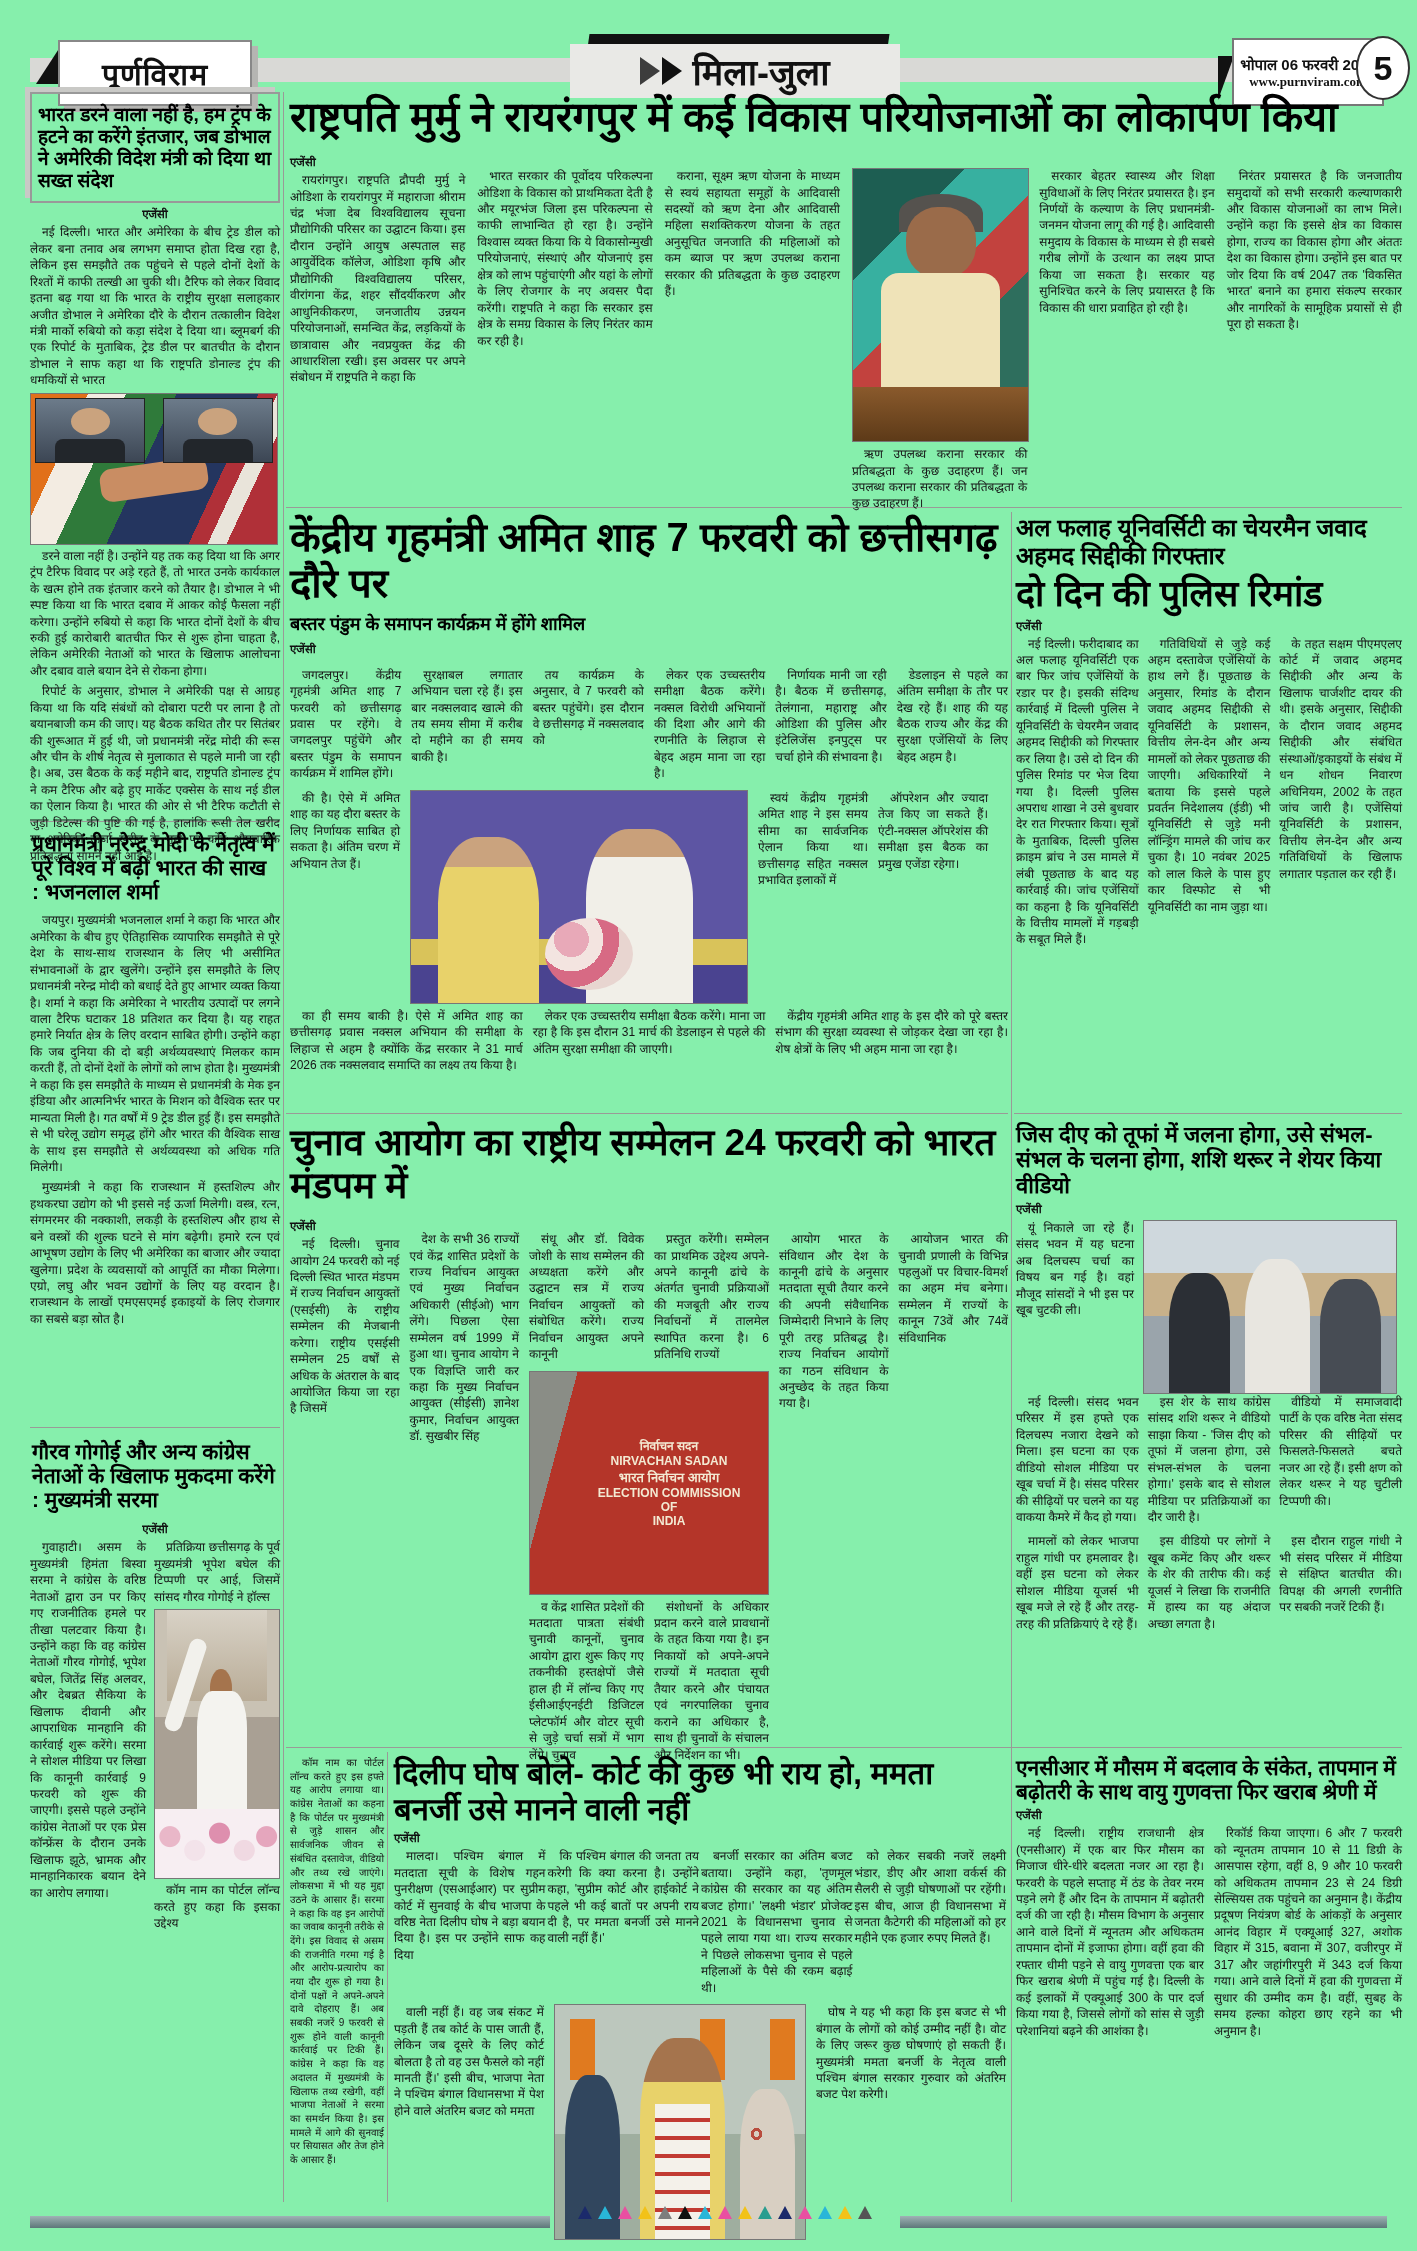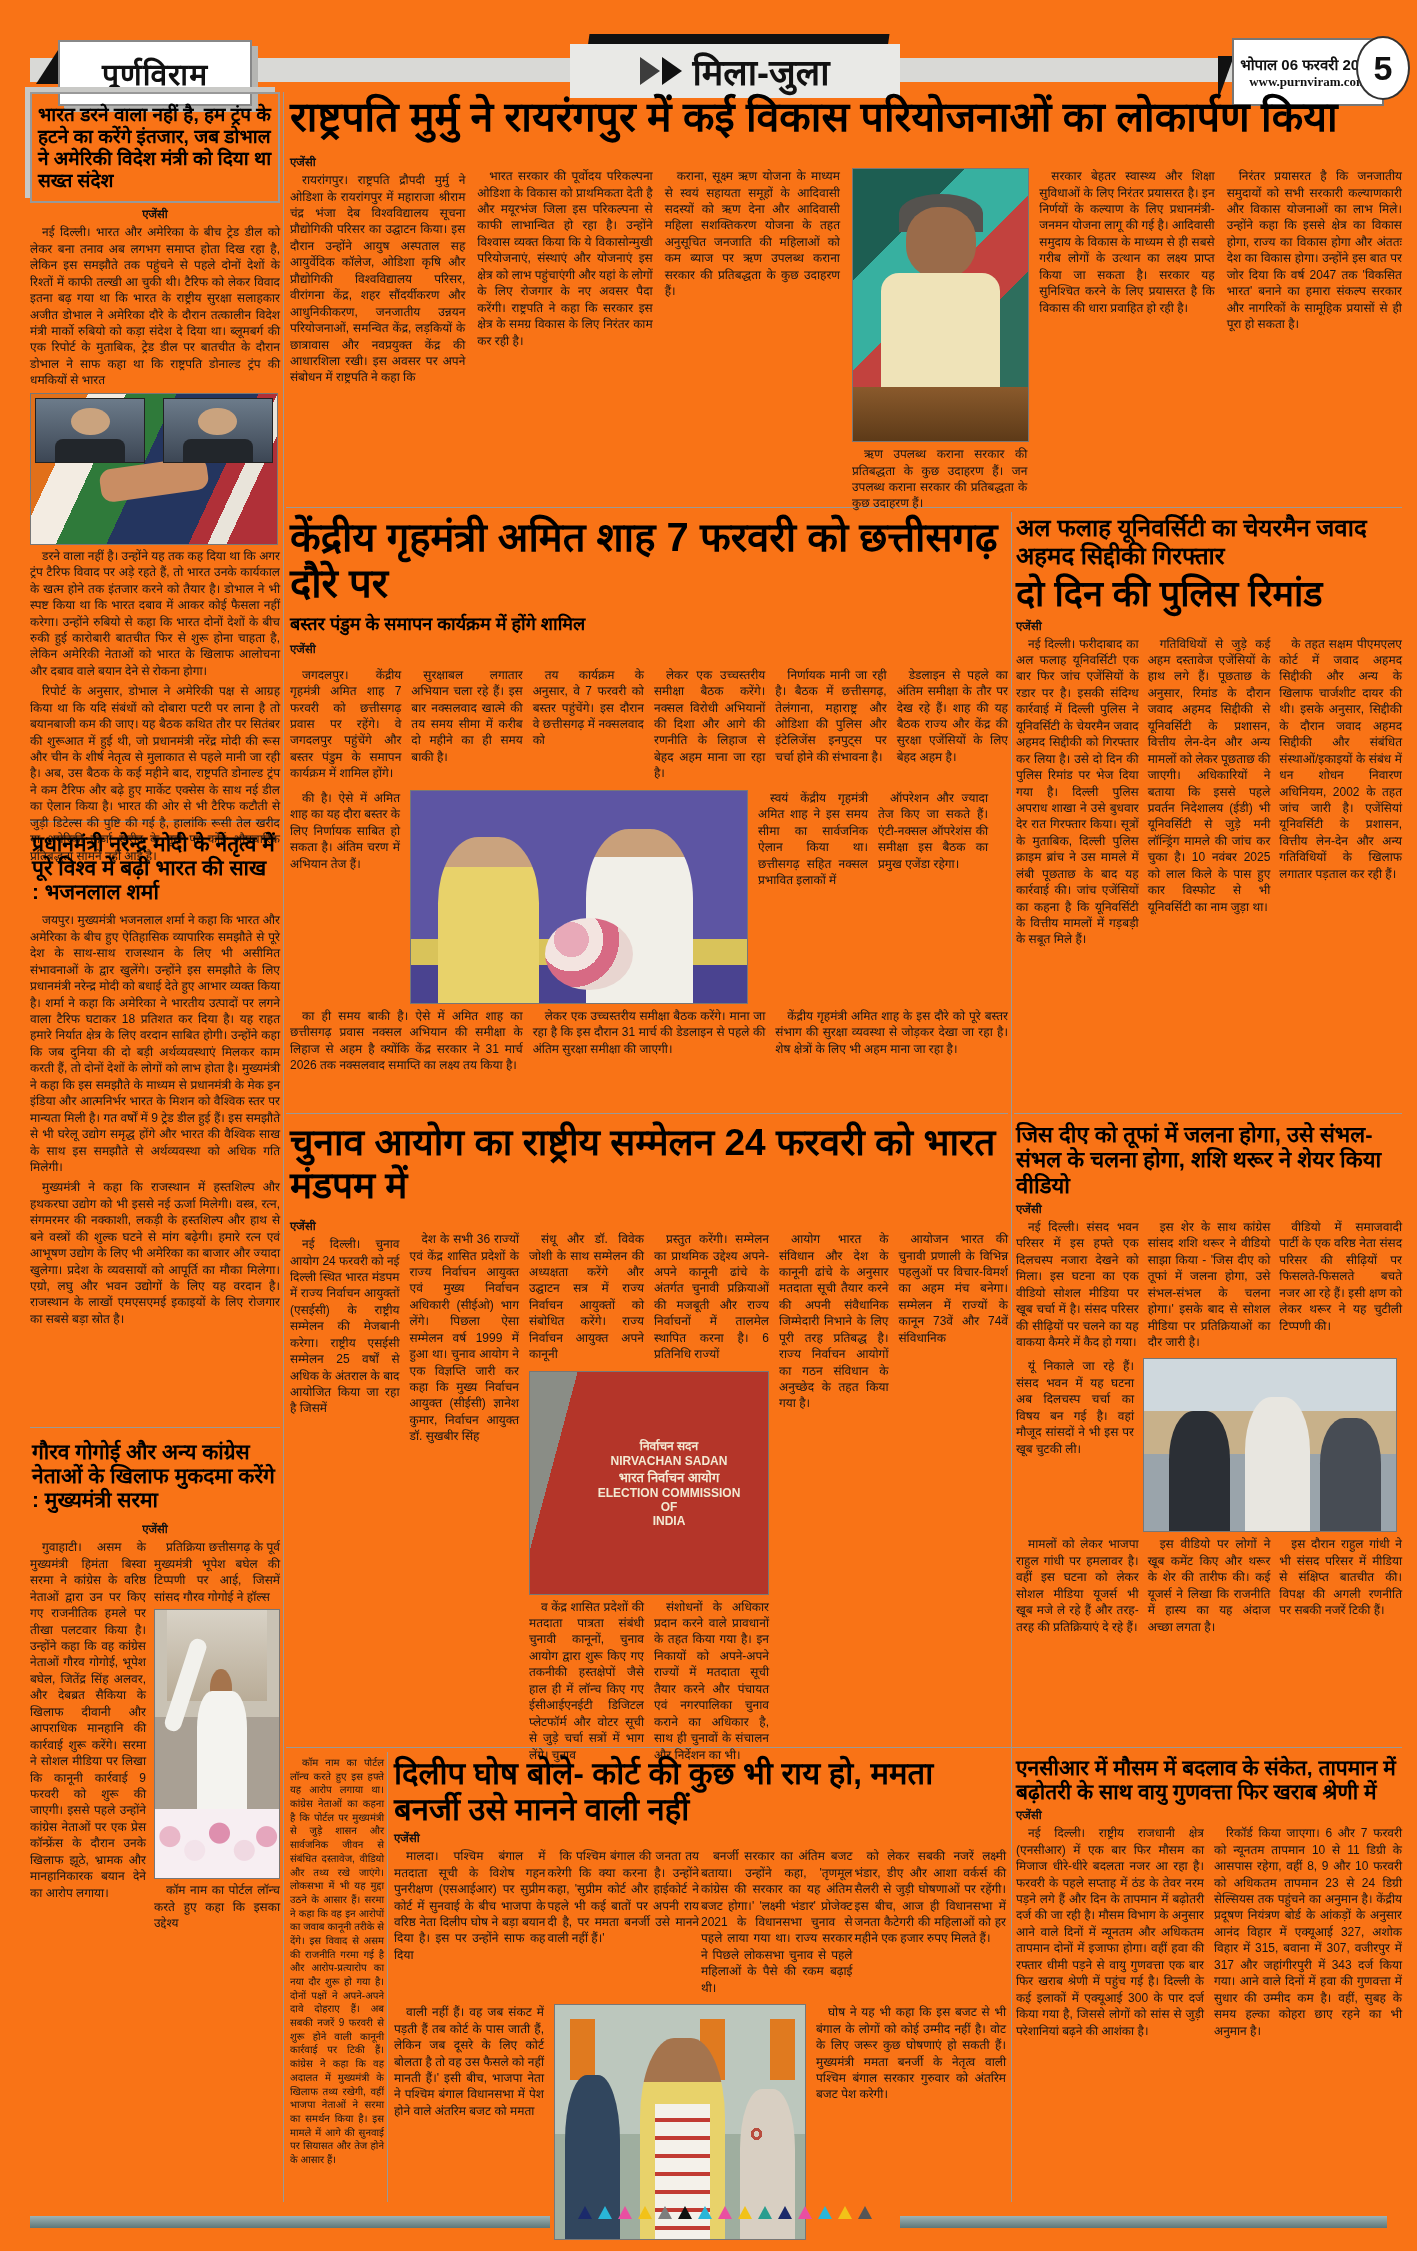"पूर्णविराम" .page { background: #f97316 -> #86efac }
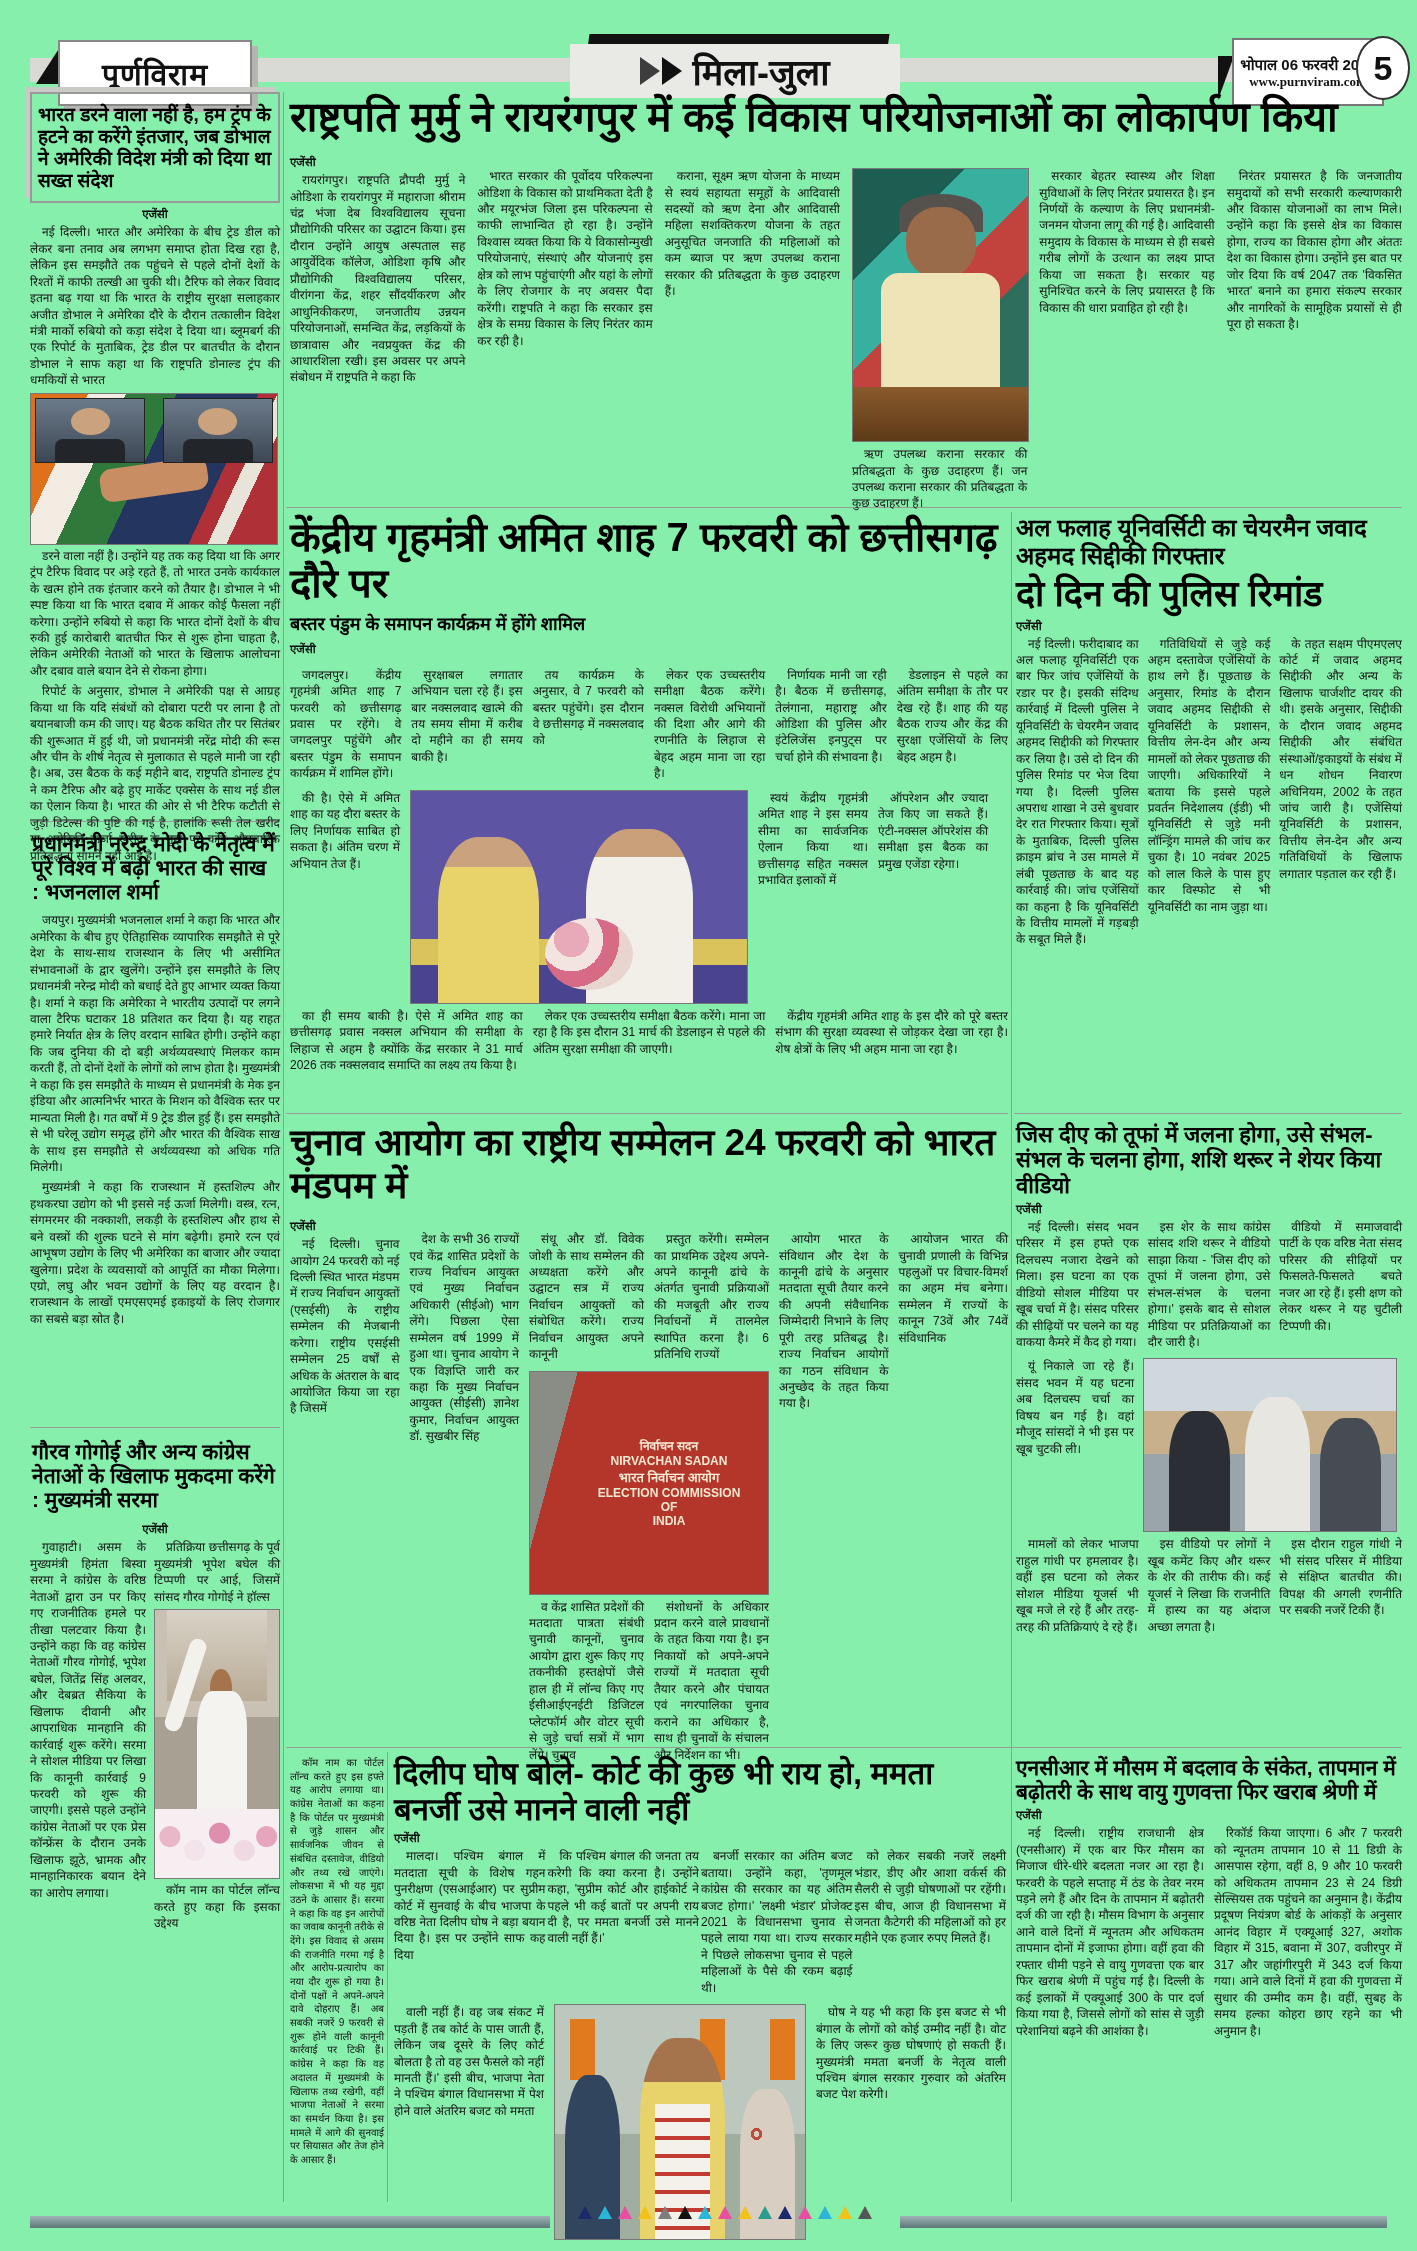"नई दिल्ली। संसद भवन परिसर" div { order: before "यूं निकाले जा रहे हैं।" -> after "यूं निकाले जा रहे हैं।" }
